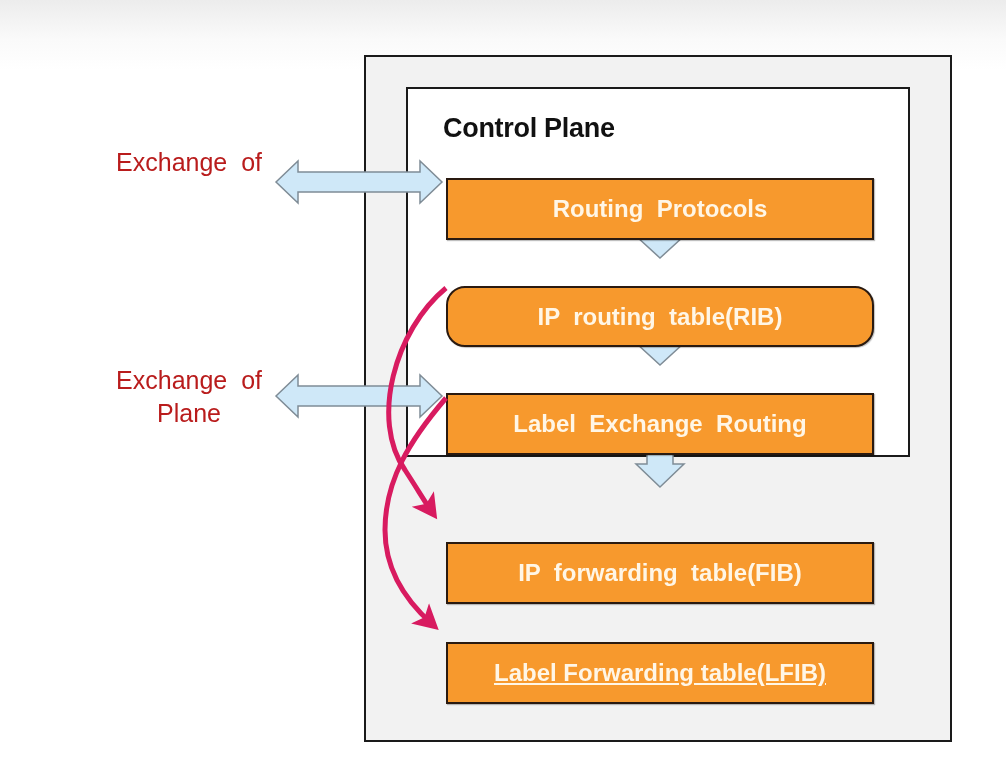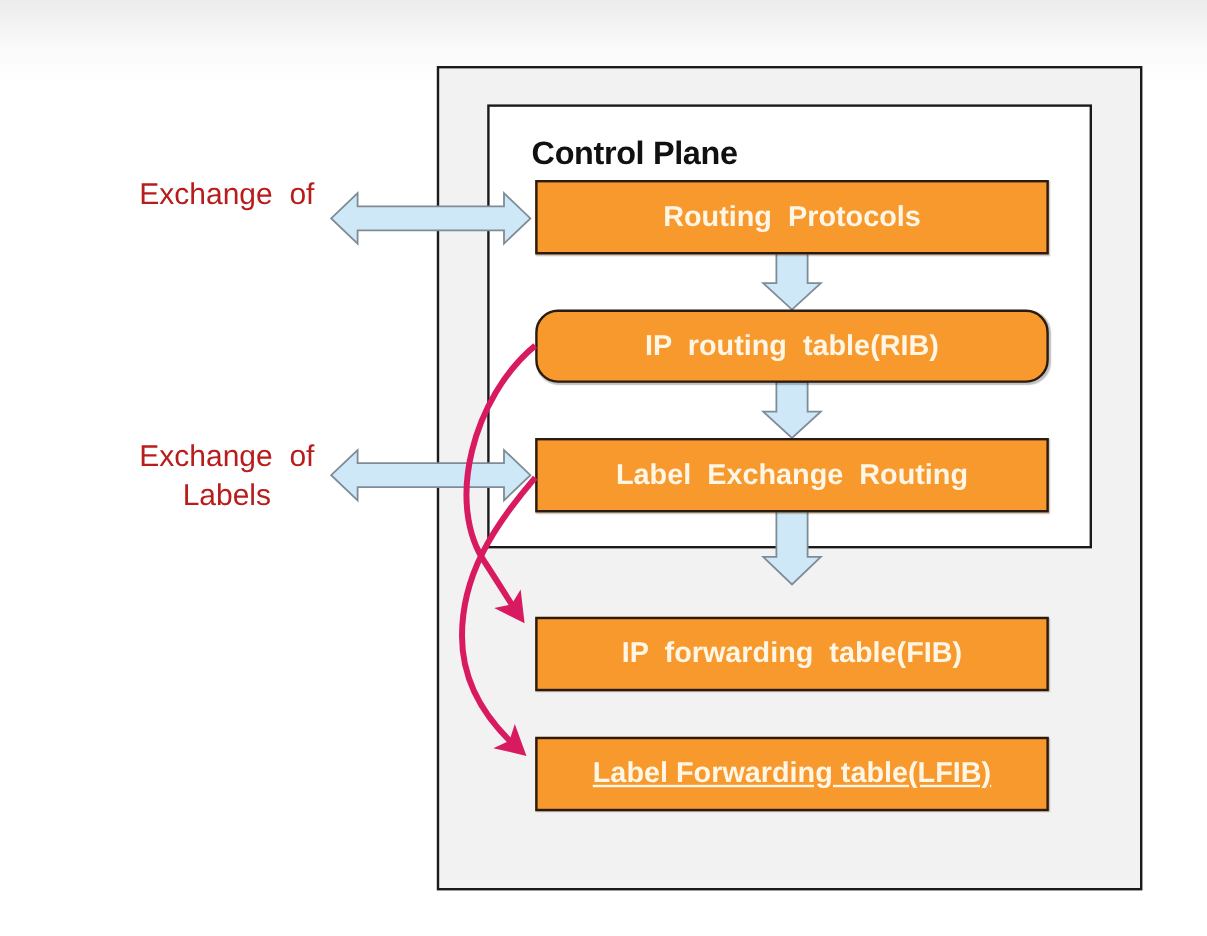"Routing Protocols" .obox { margin-top: none -> 28px }
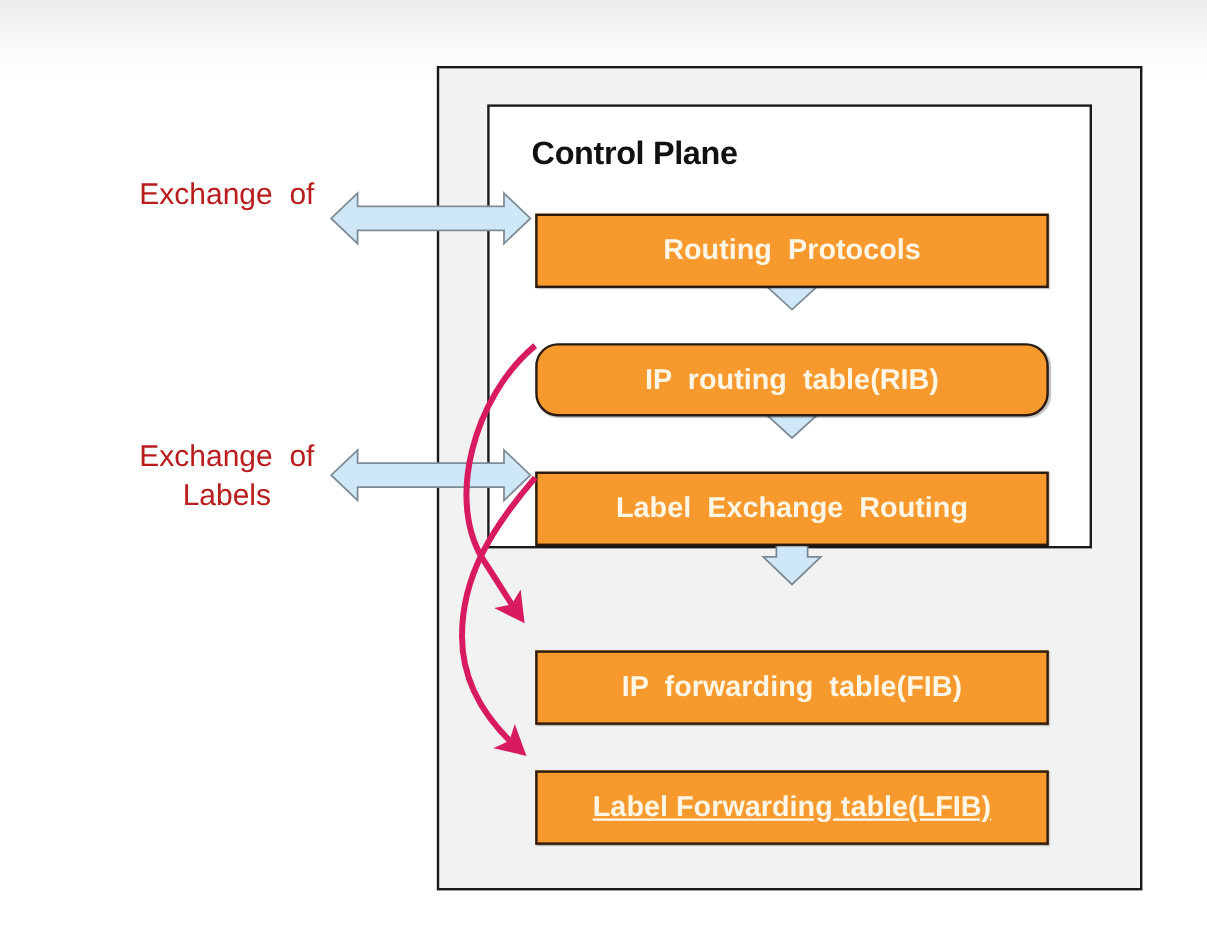"Labels" span { text: Labels -> Plane }
